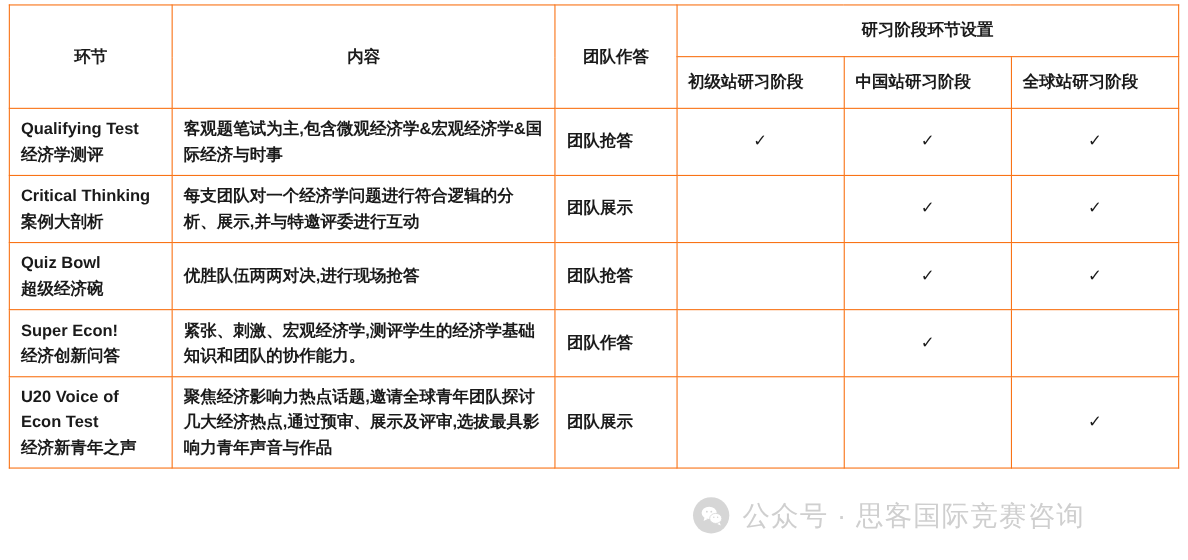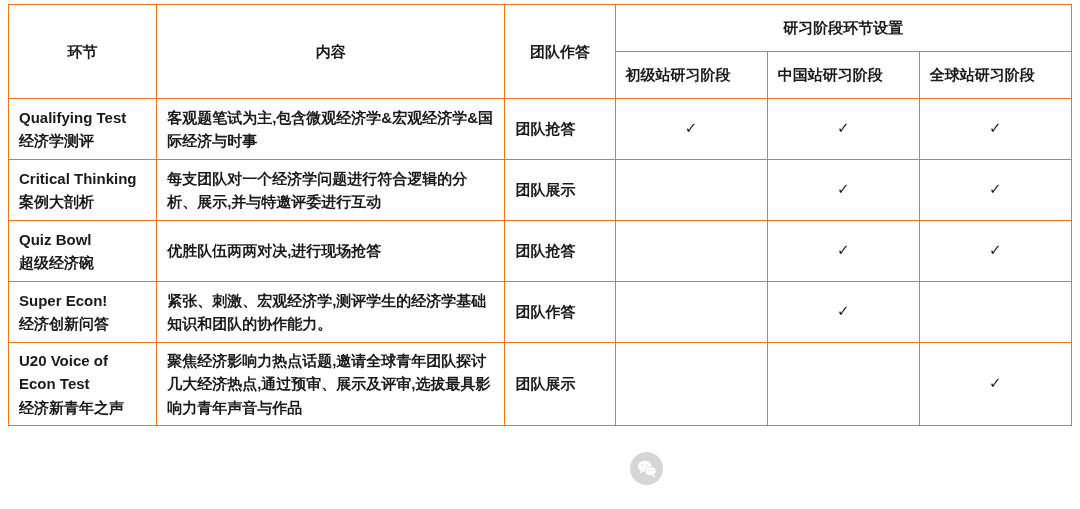"公众号 · 思客国际竞赛咨询" span { html: none -> <span>公众号 · 思客国际竞赛咨询</span> }
